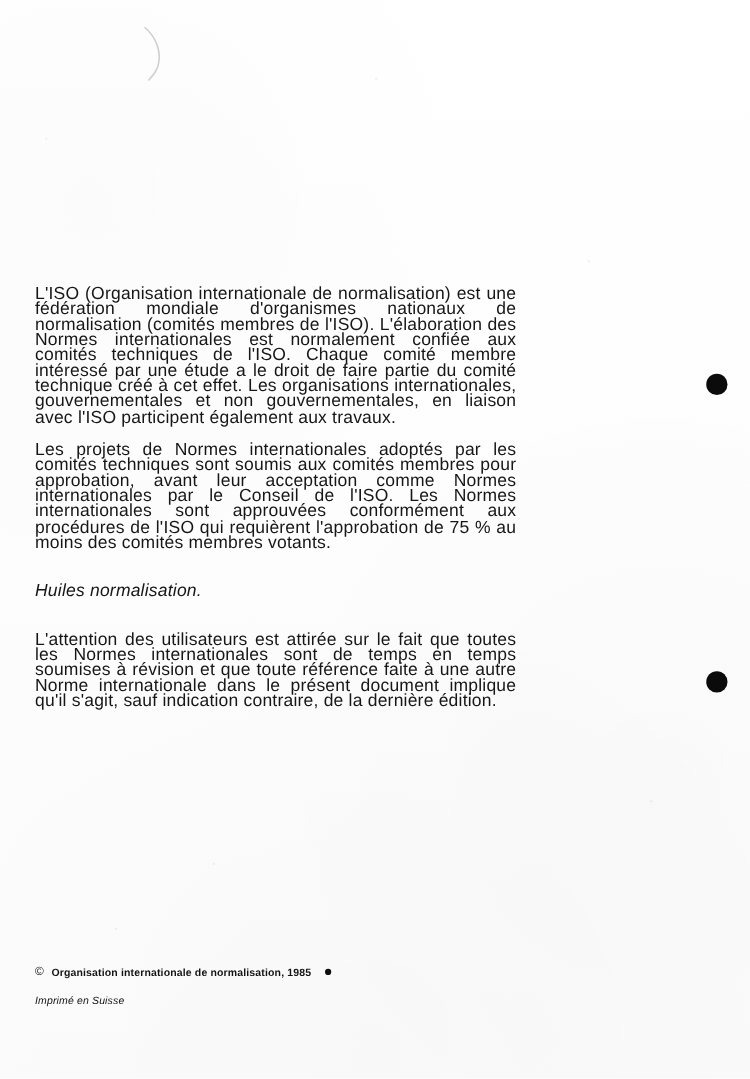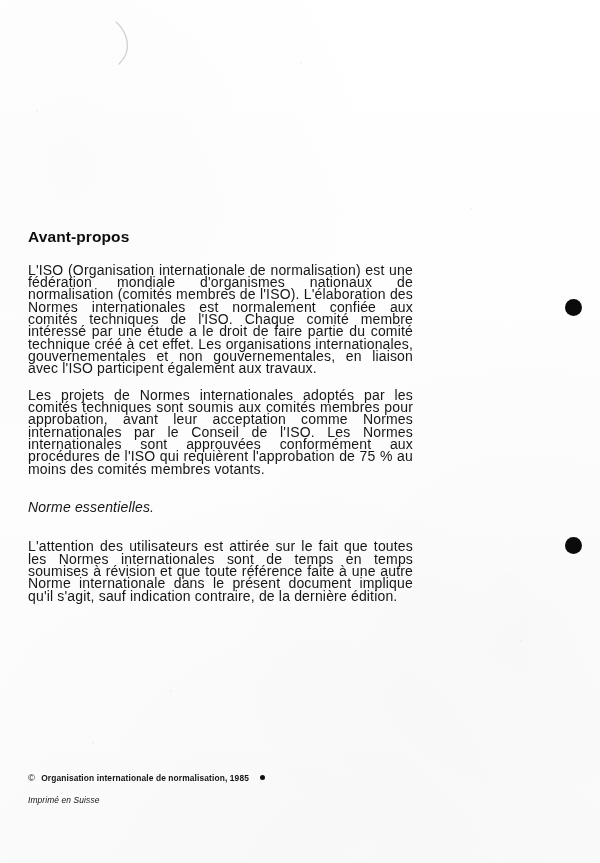"Avant-propos" h1.page-title { html: <h1>Avant-propos</h1> -> none }
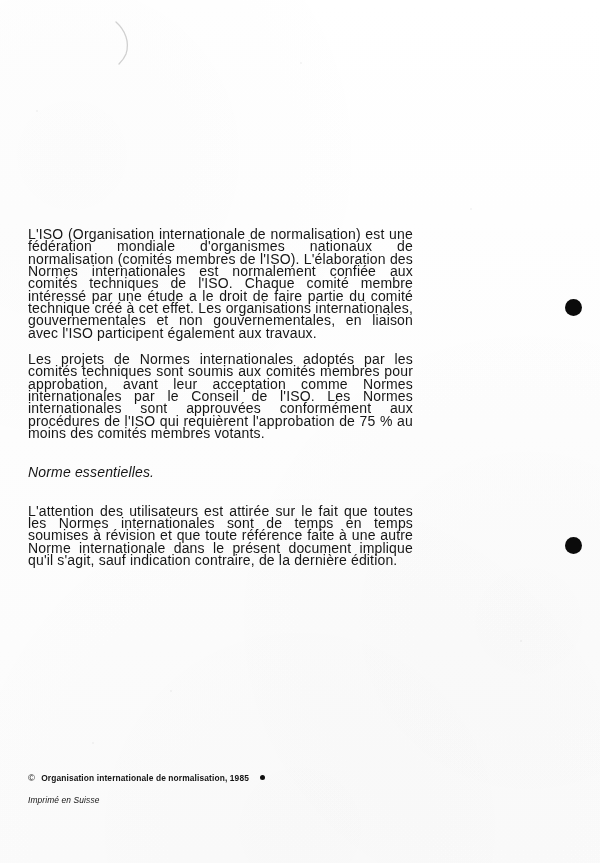"Norme essentielles." span.italic-title { text: Norme essentielles -> Huiles normalisation }
